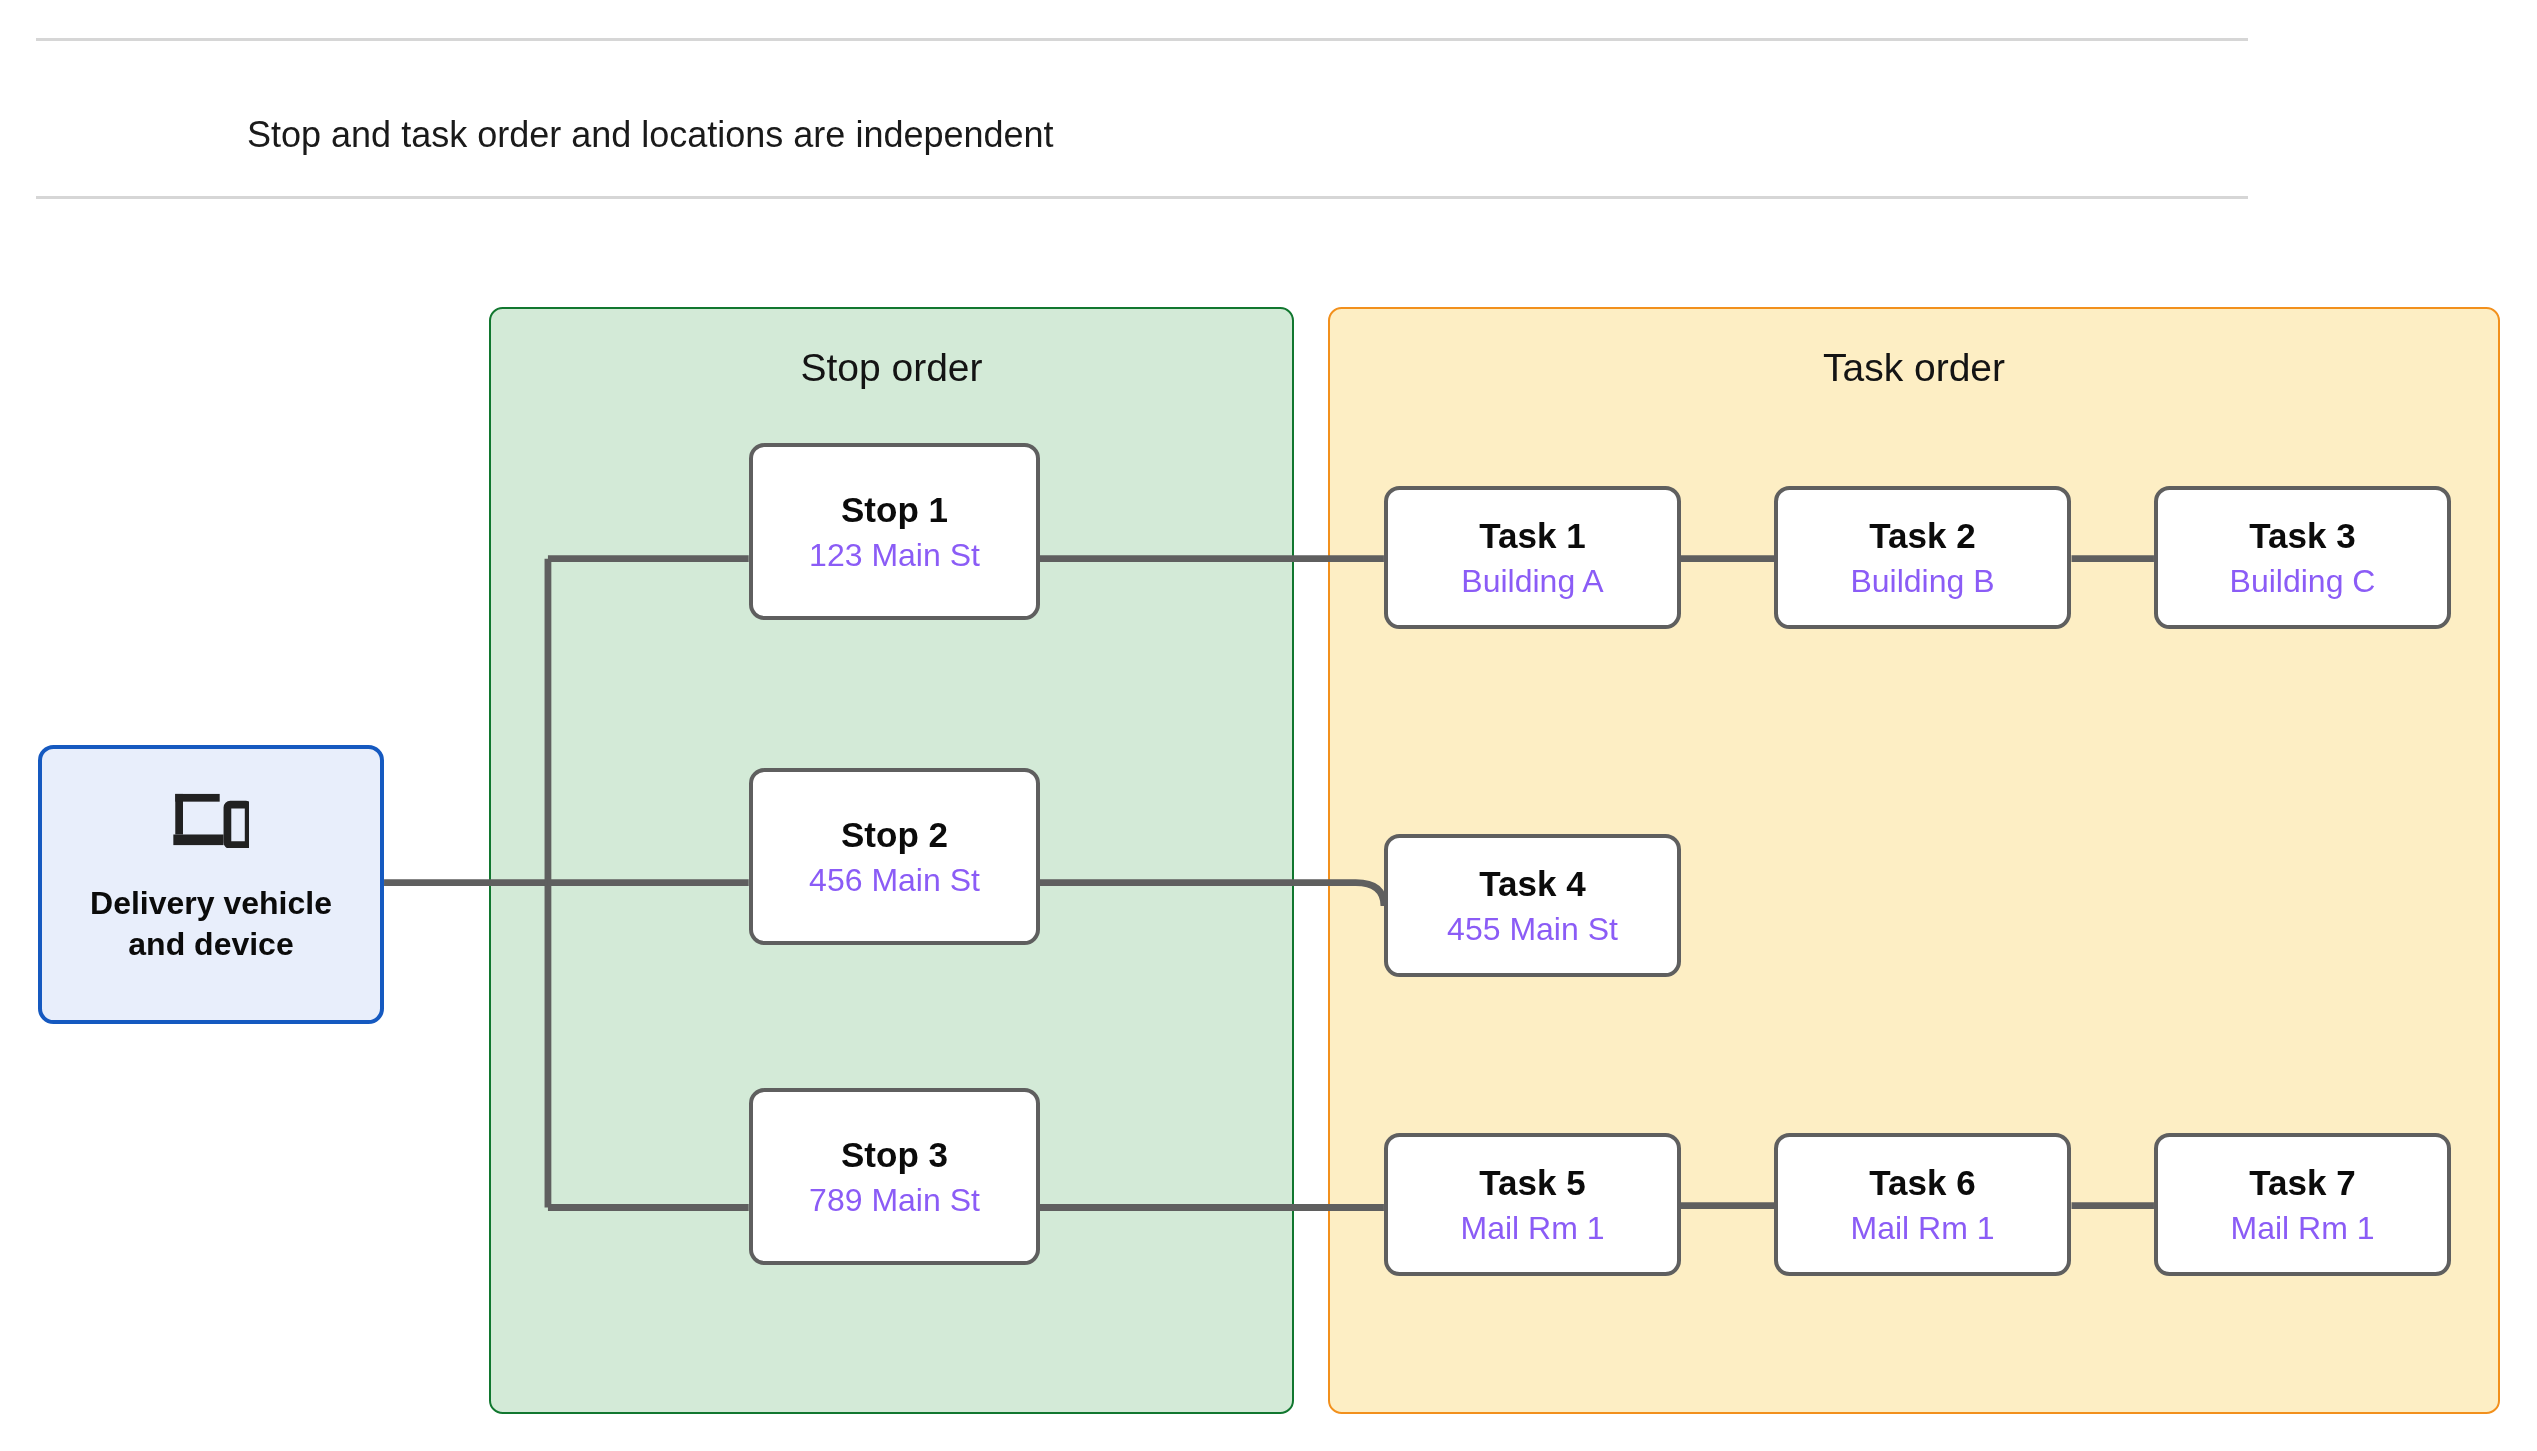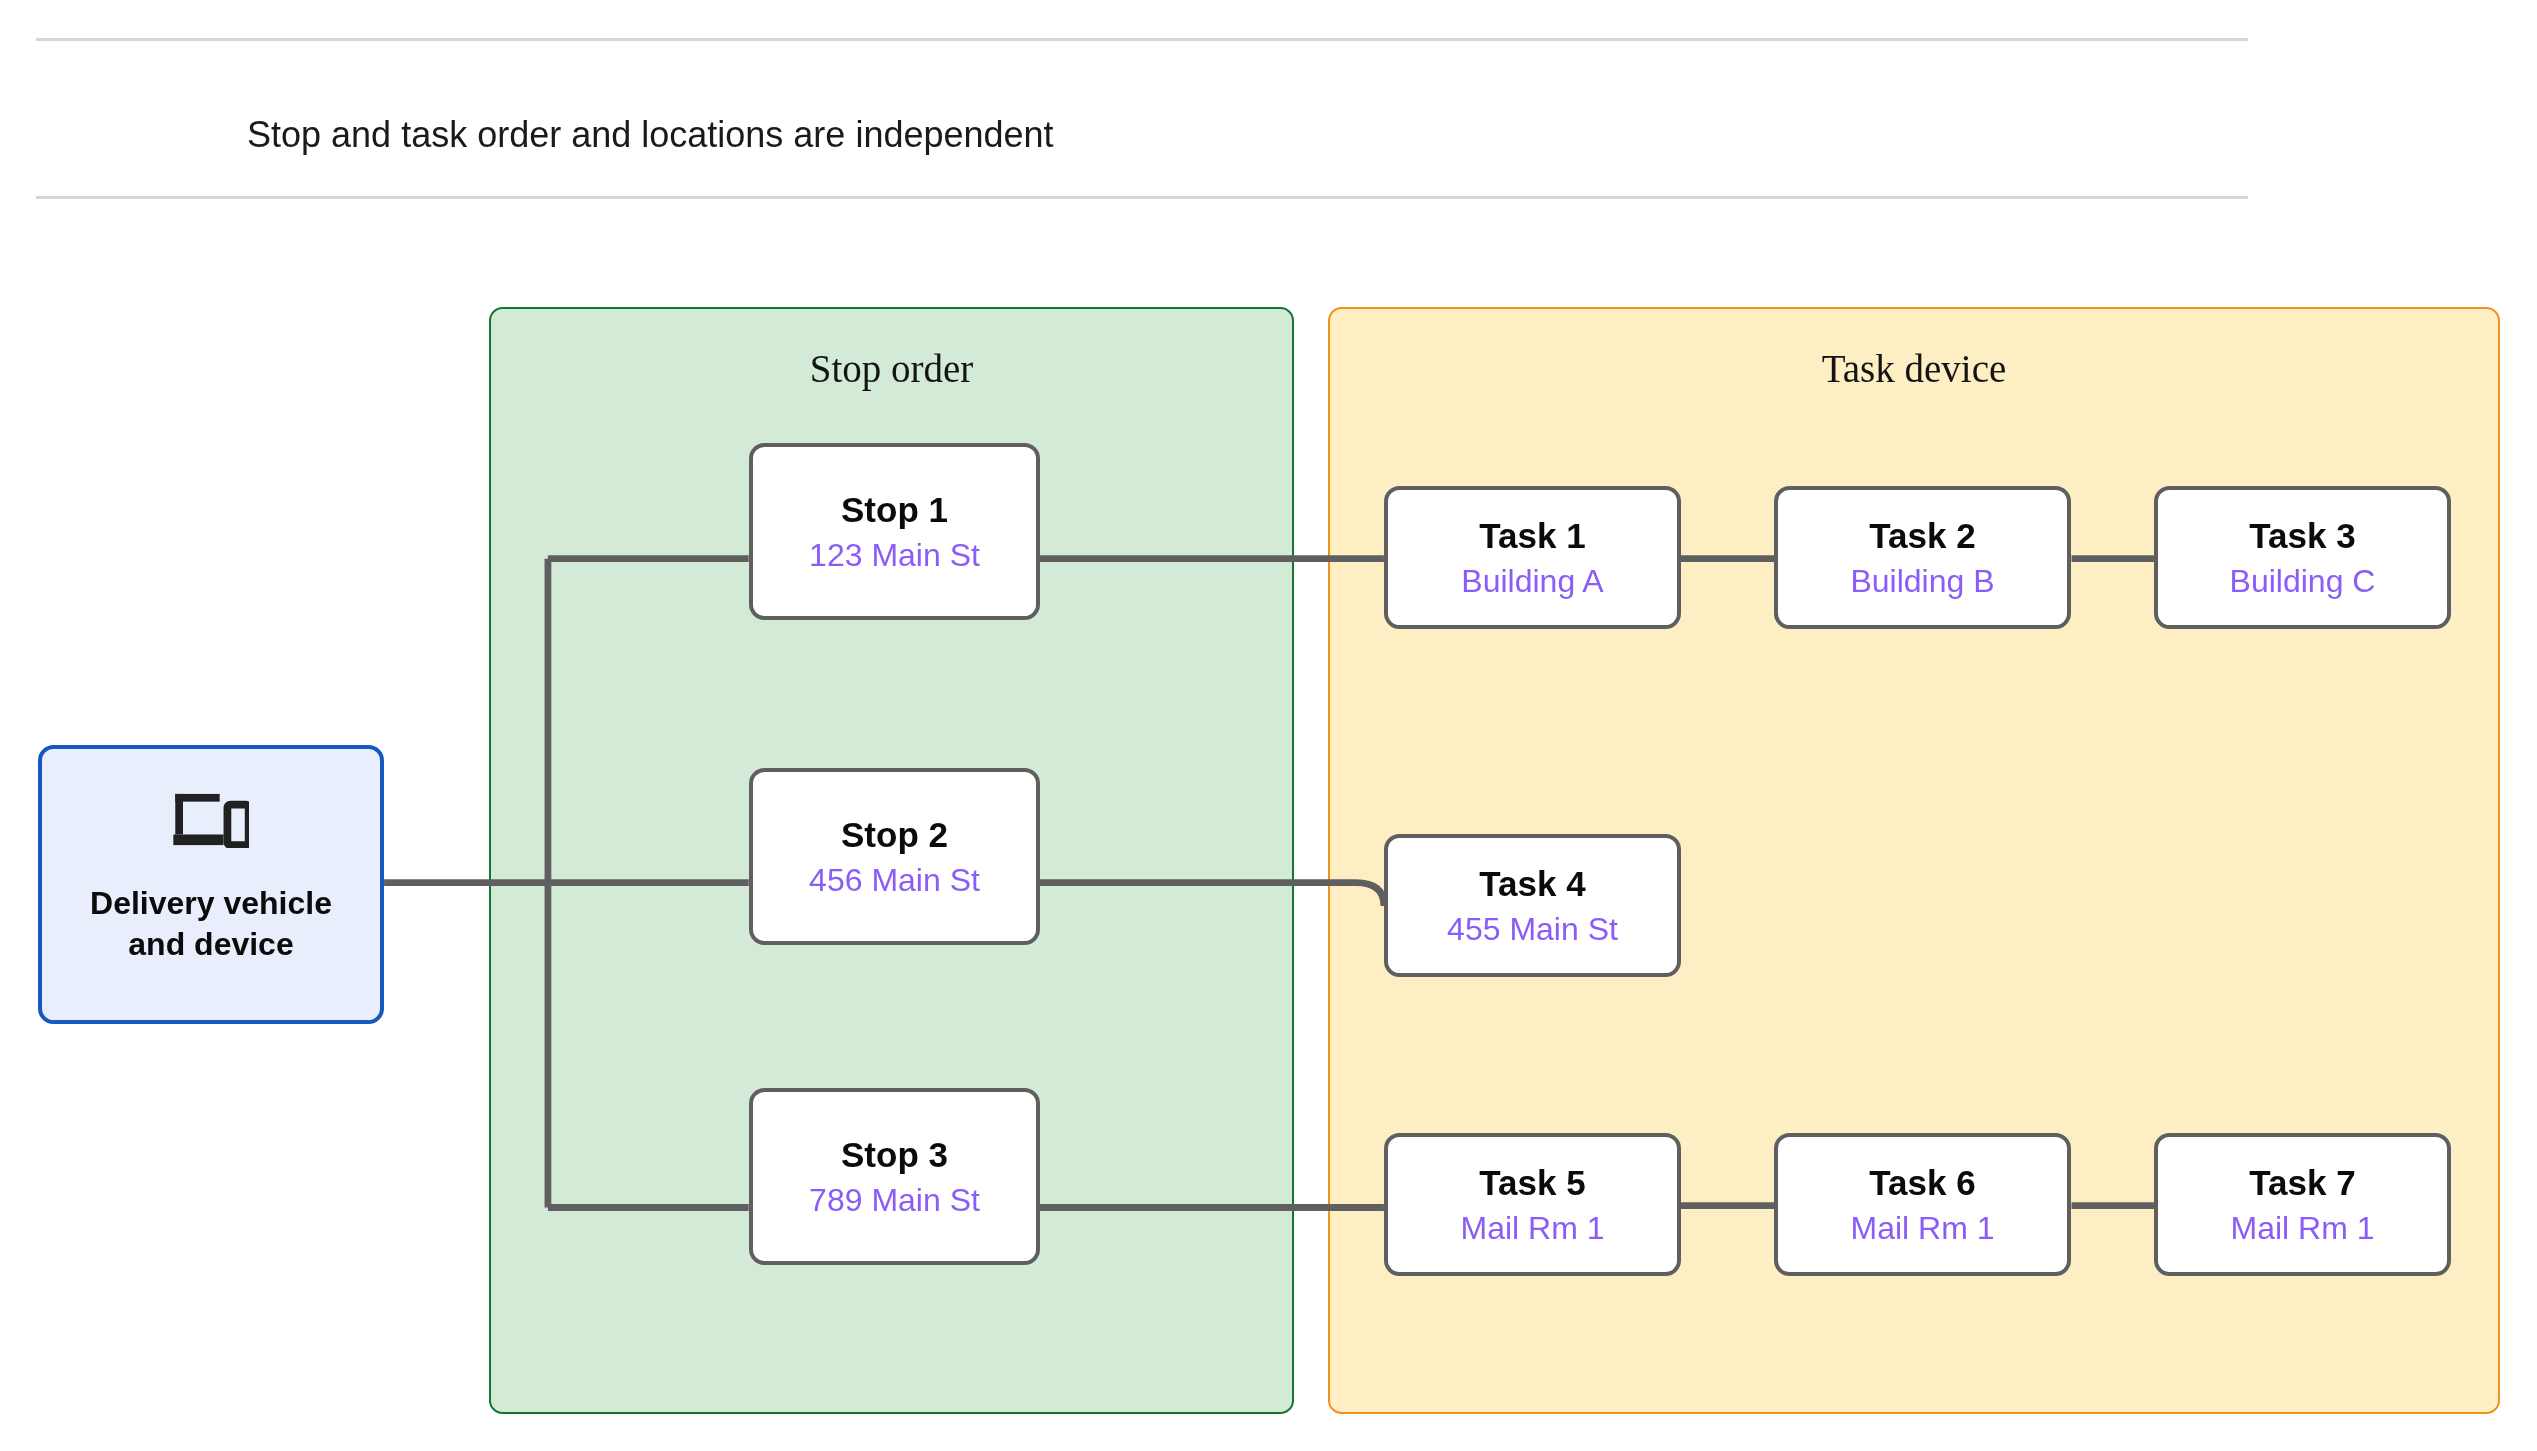"Stop order" .panel { font-family: Liberation Serif, serif -> none }
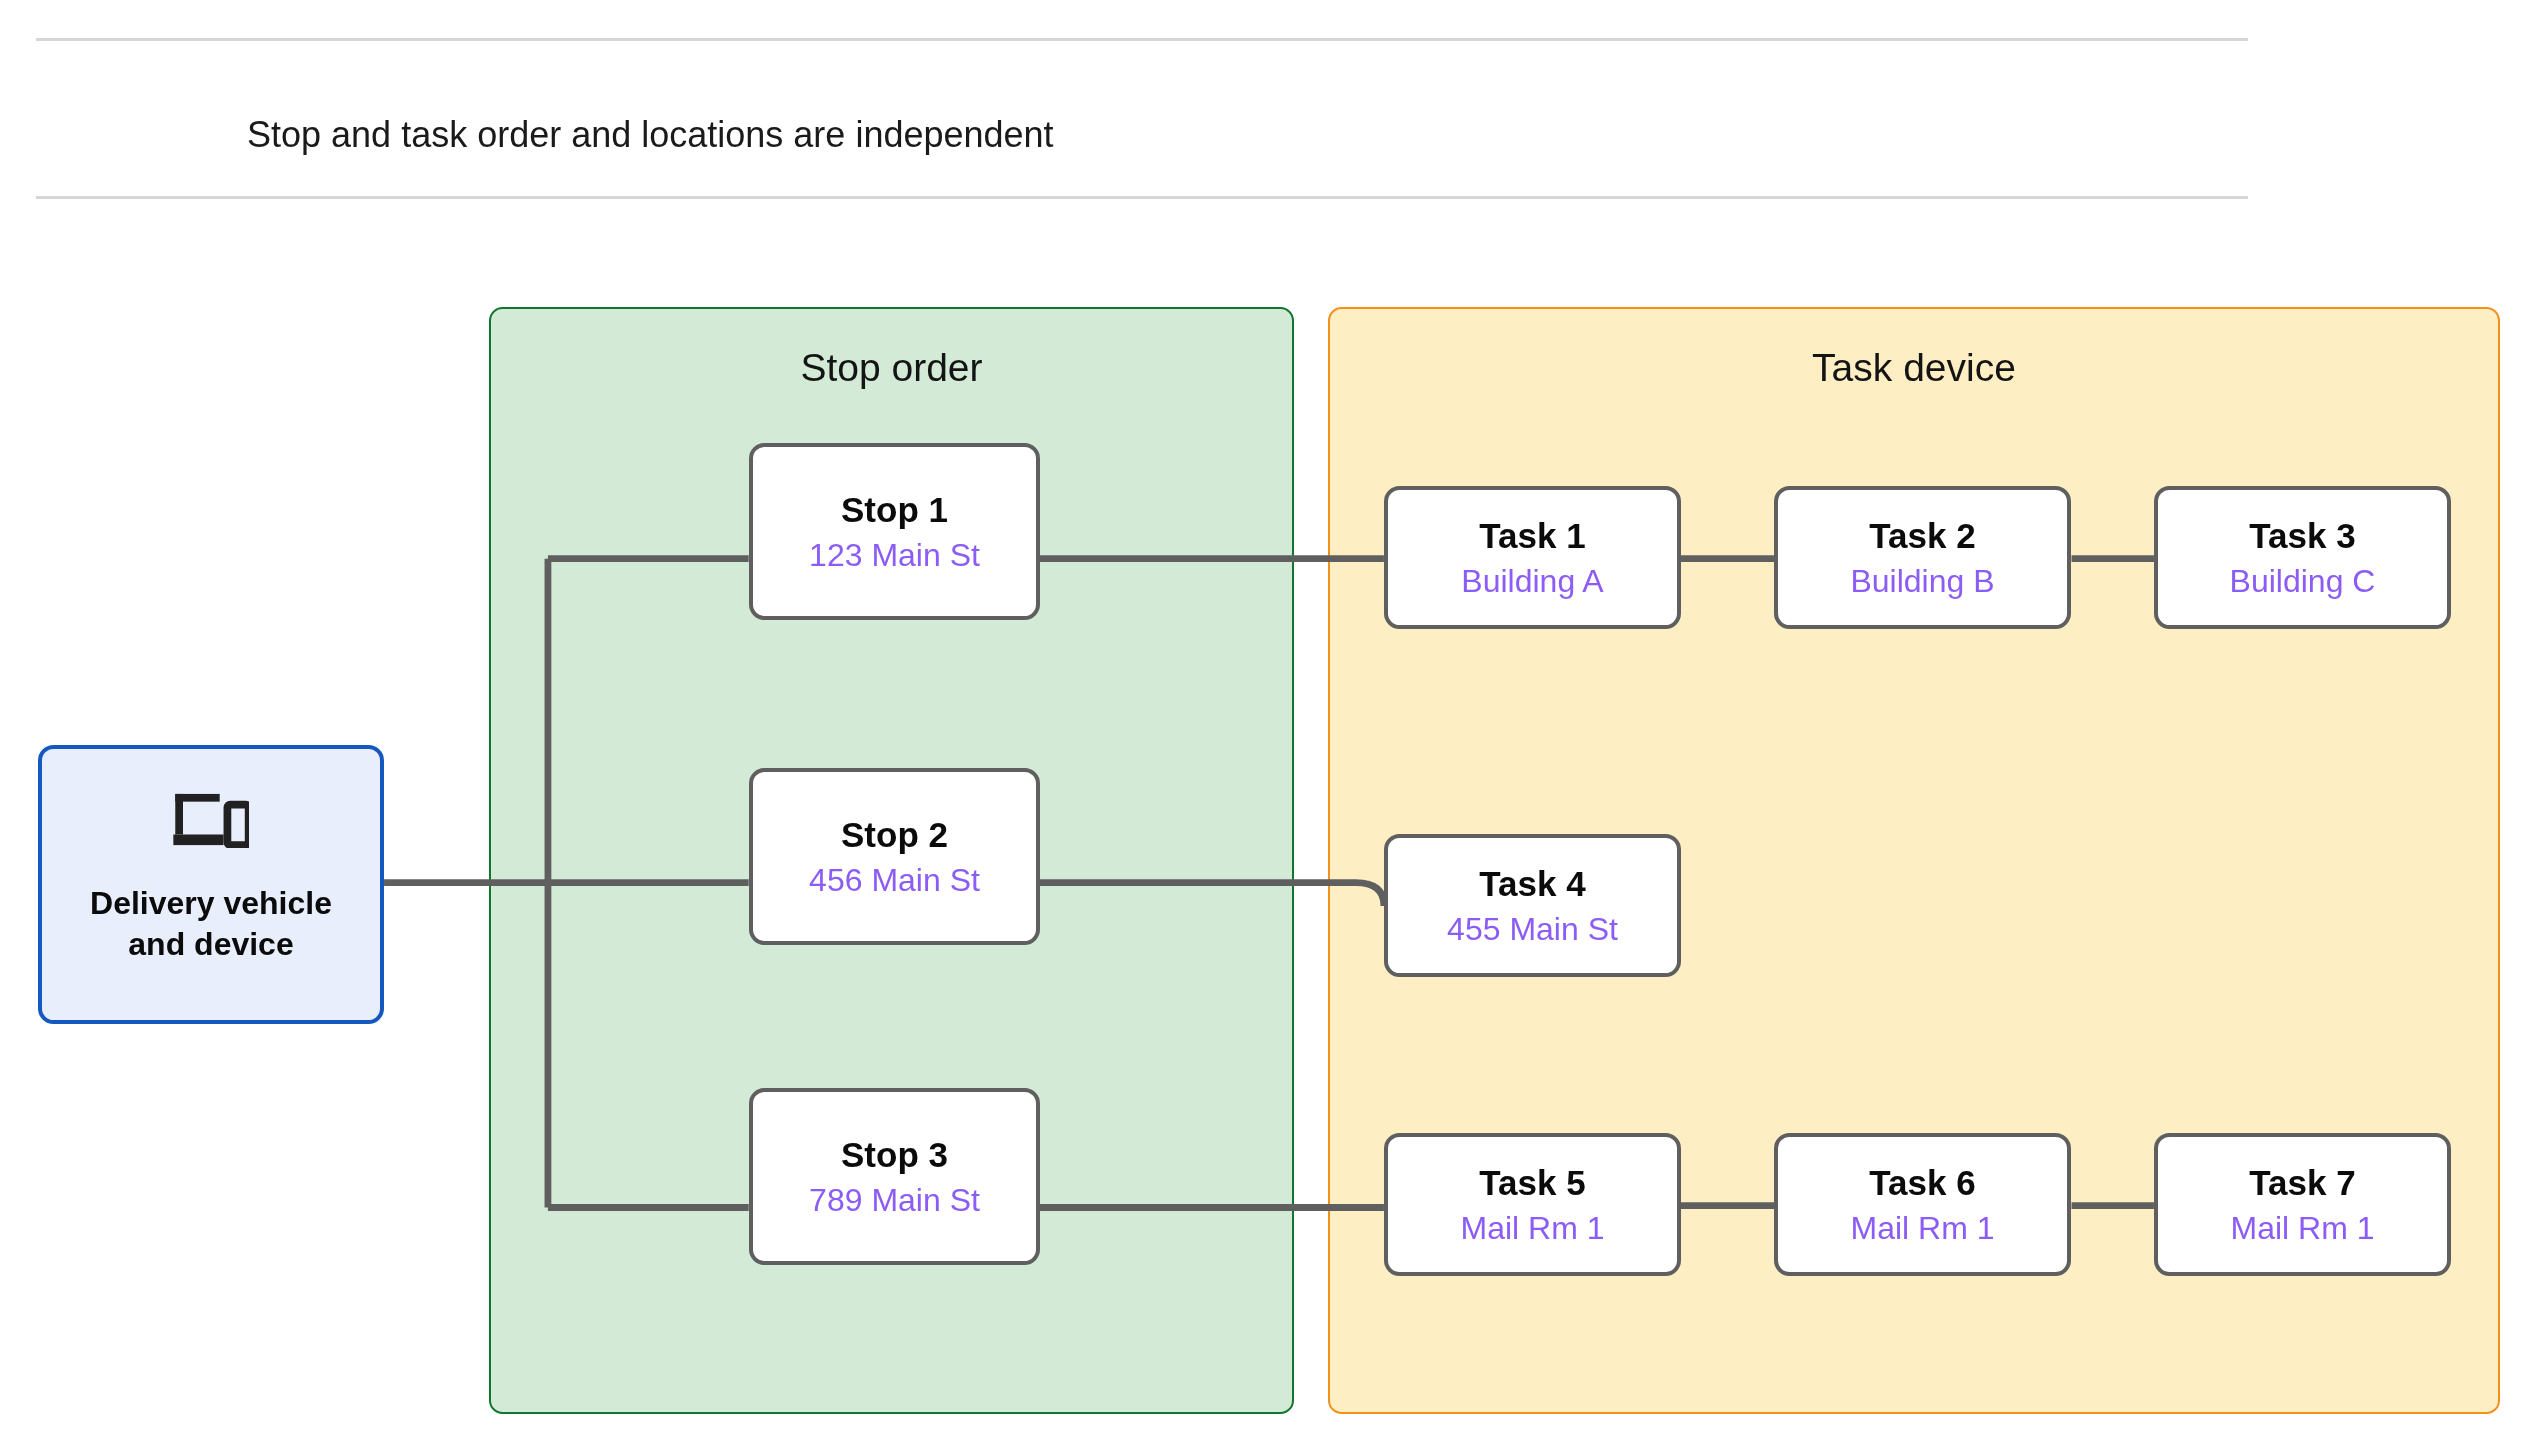"Task device" div.panel-title { text: device -> order }
